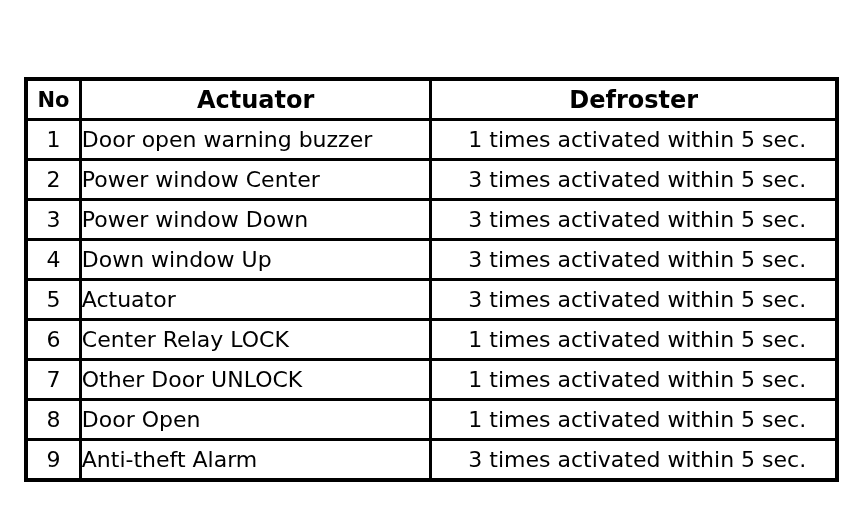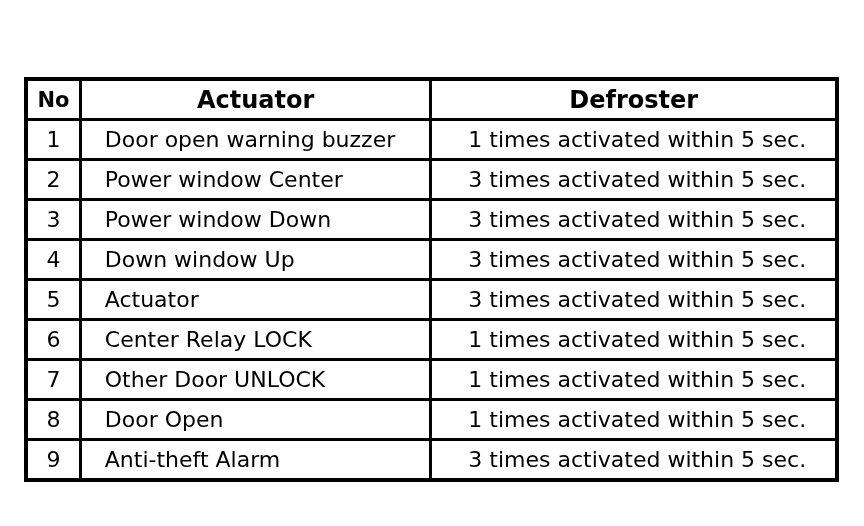"Door open warning buzzer" table.activation-table td.cell-actuator { padding-left: 23px -> 0 }
